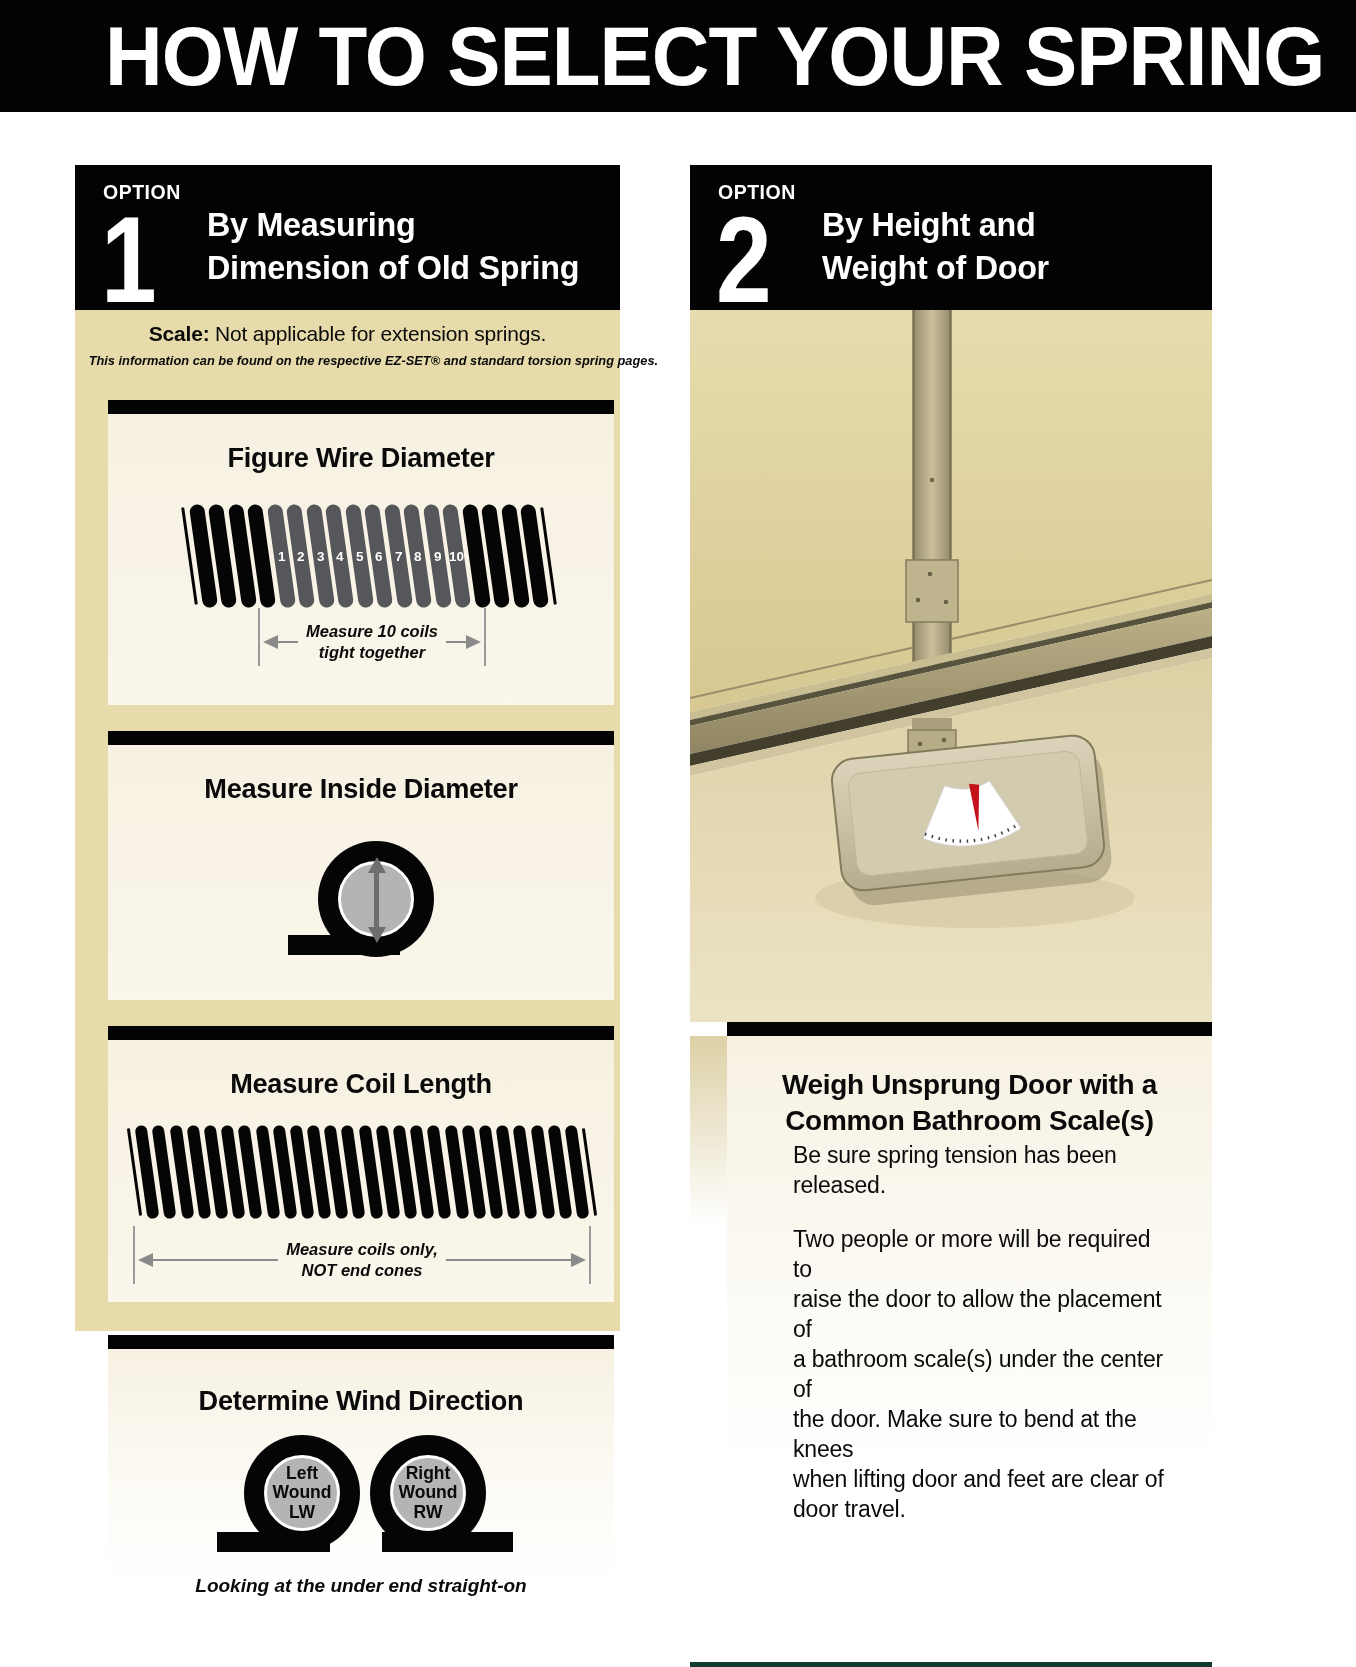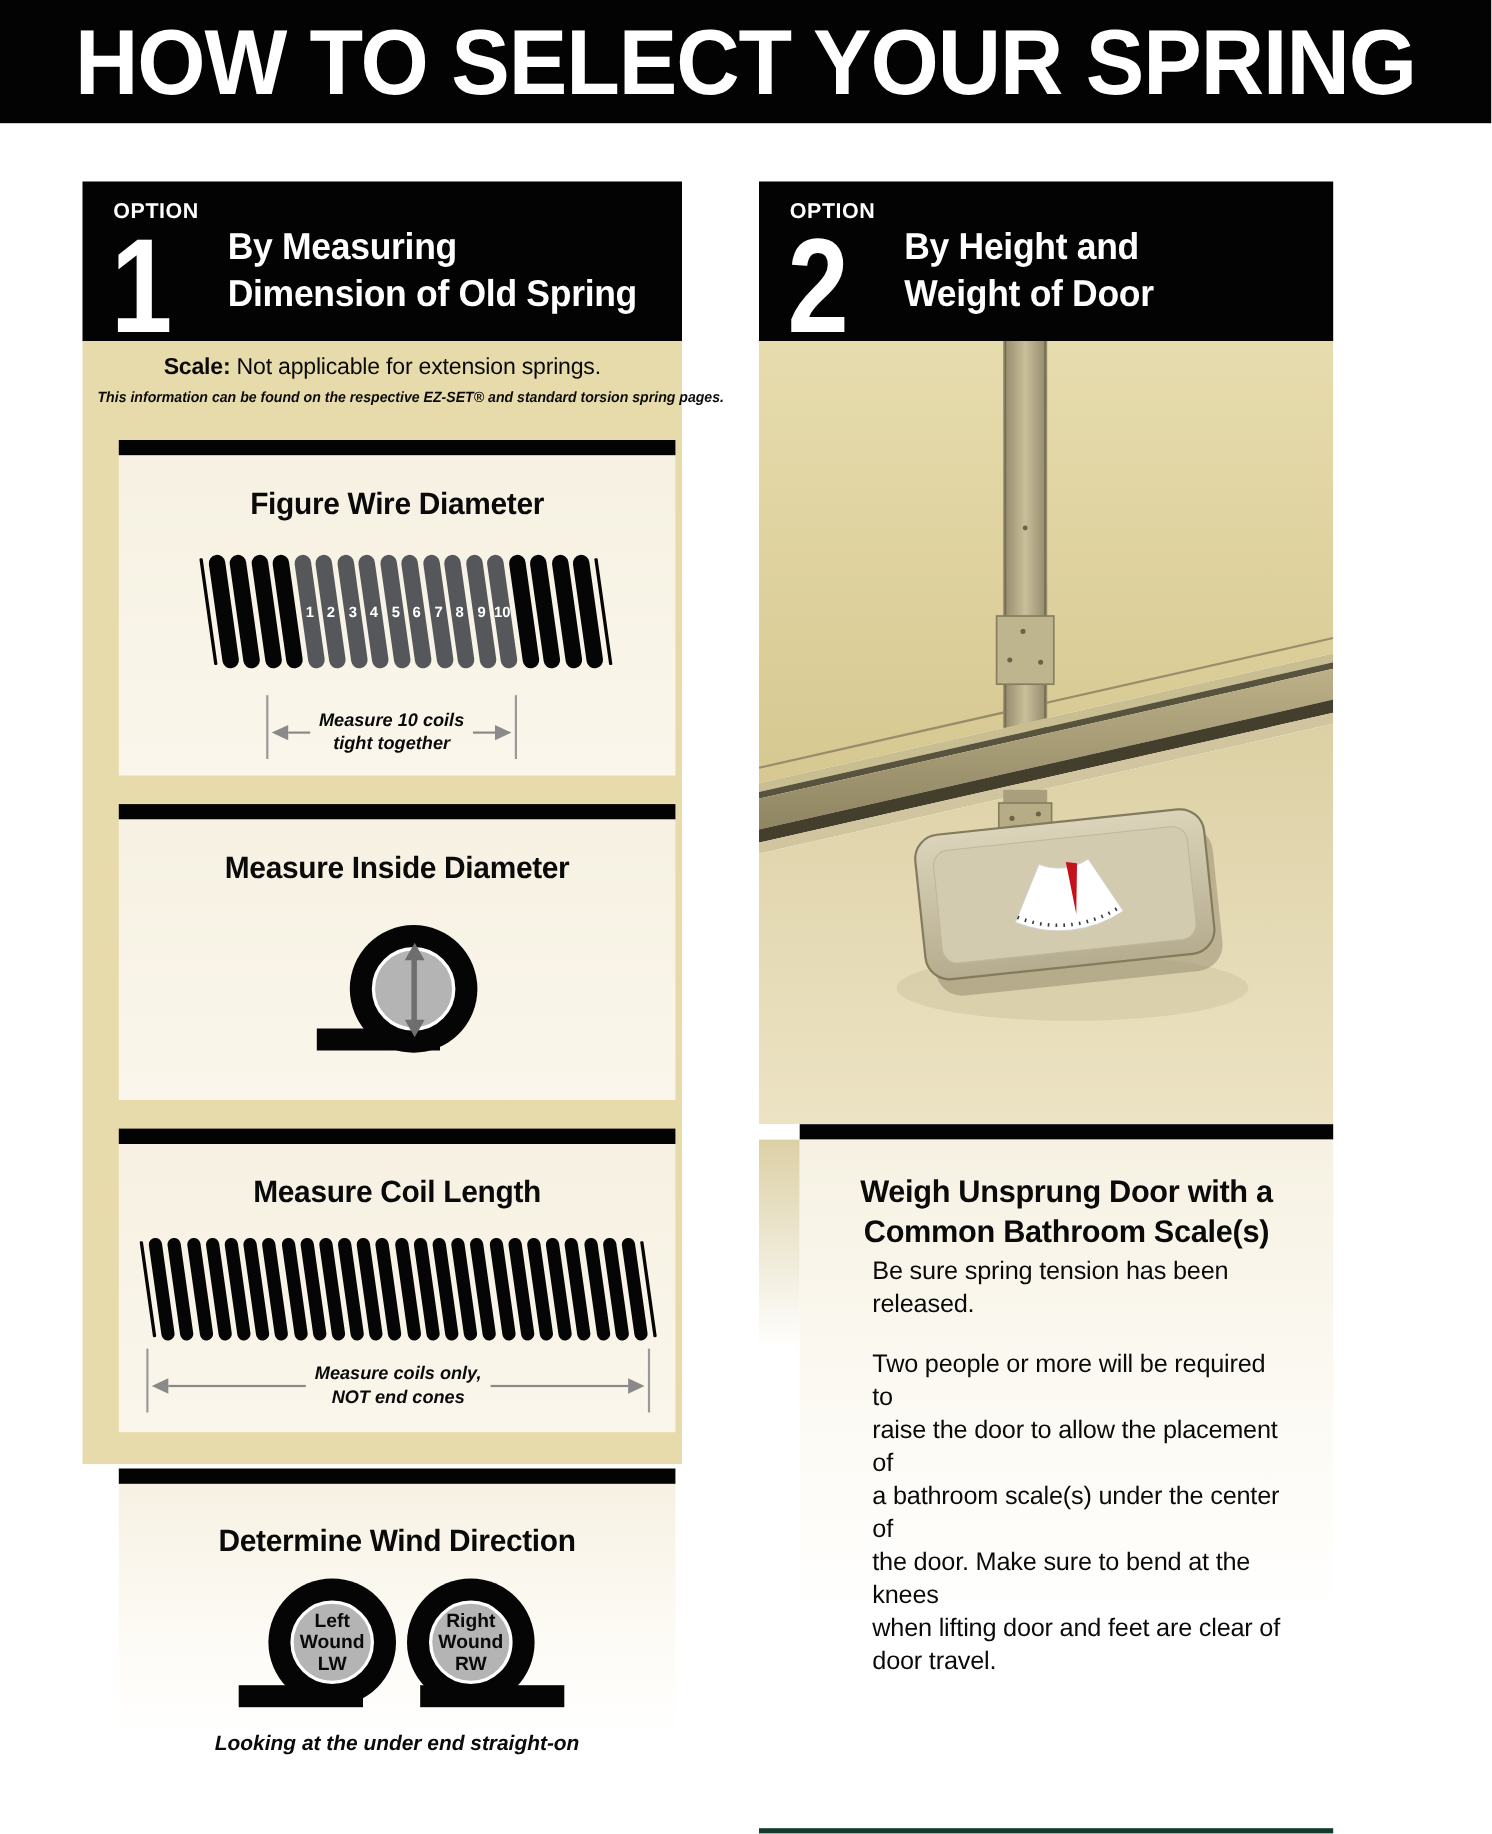"HOW TO SELECT YOUR SPRING" .banner { justify-content: center -> flex-end }
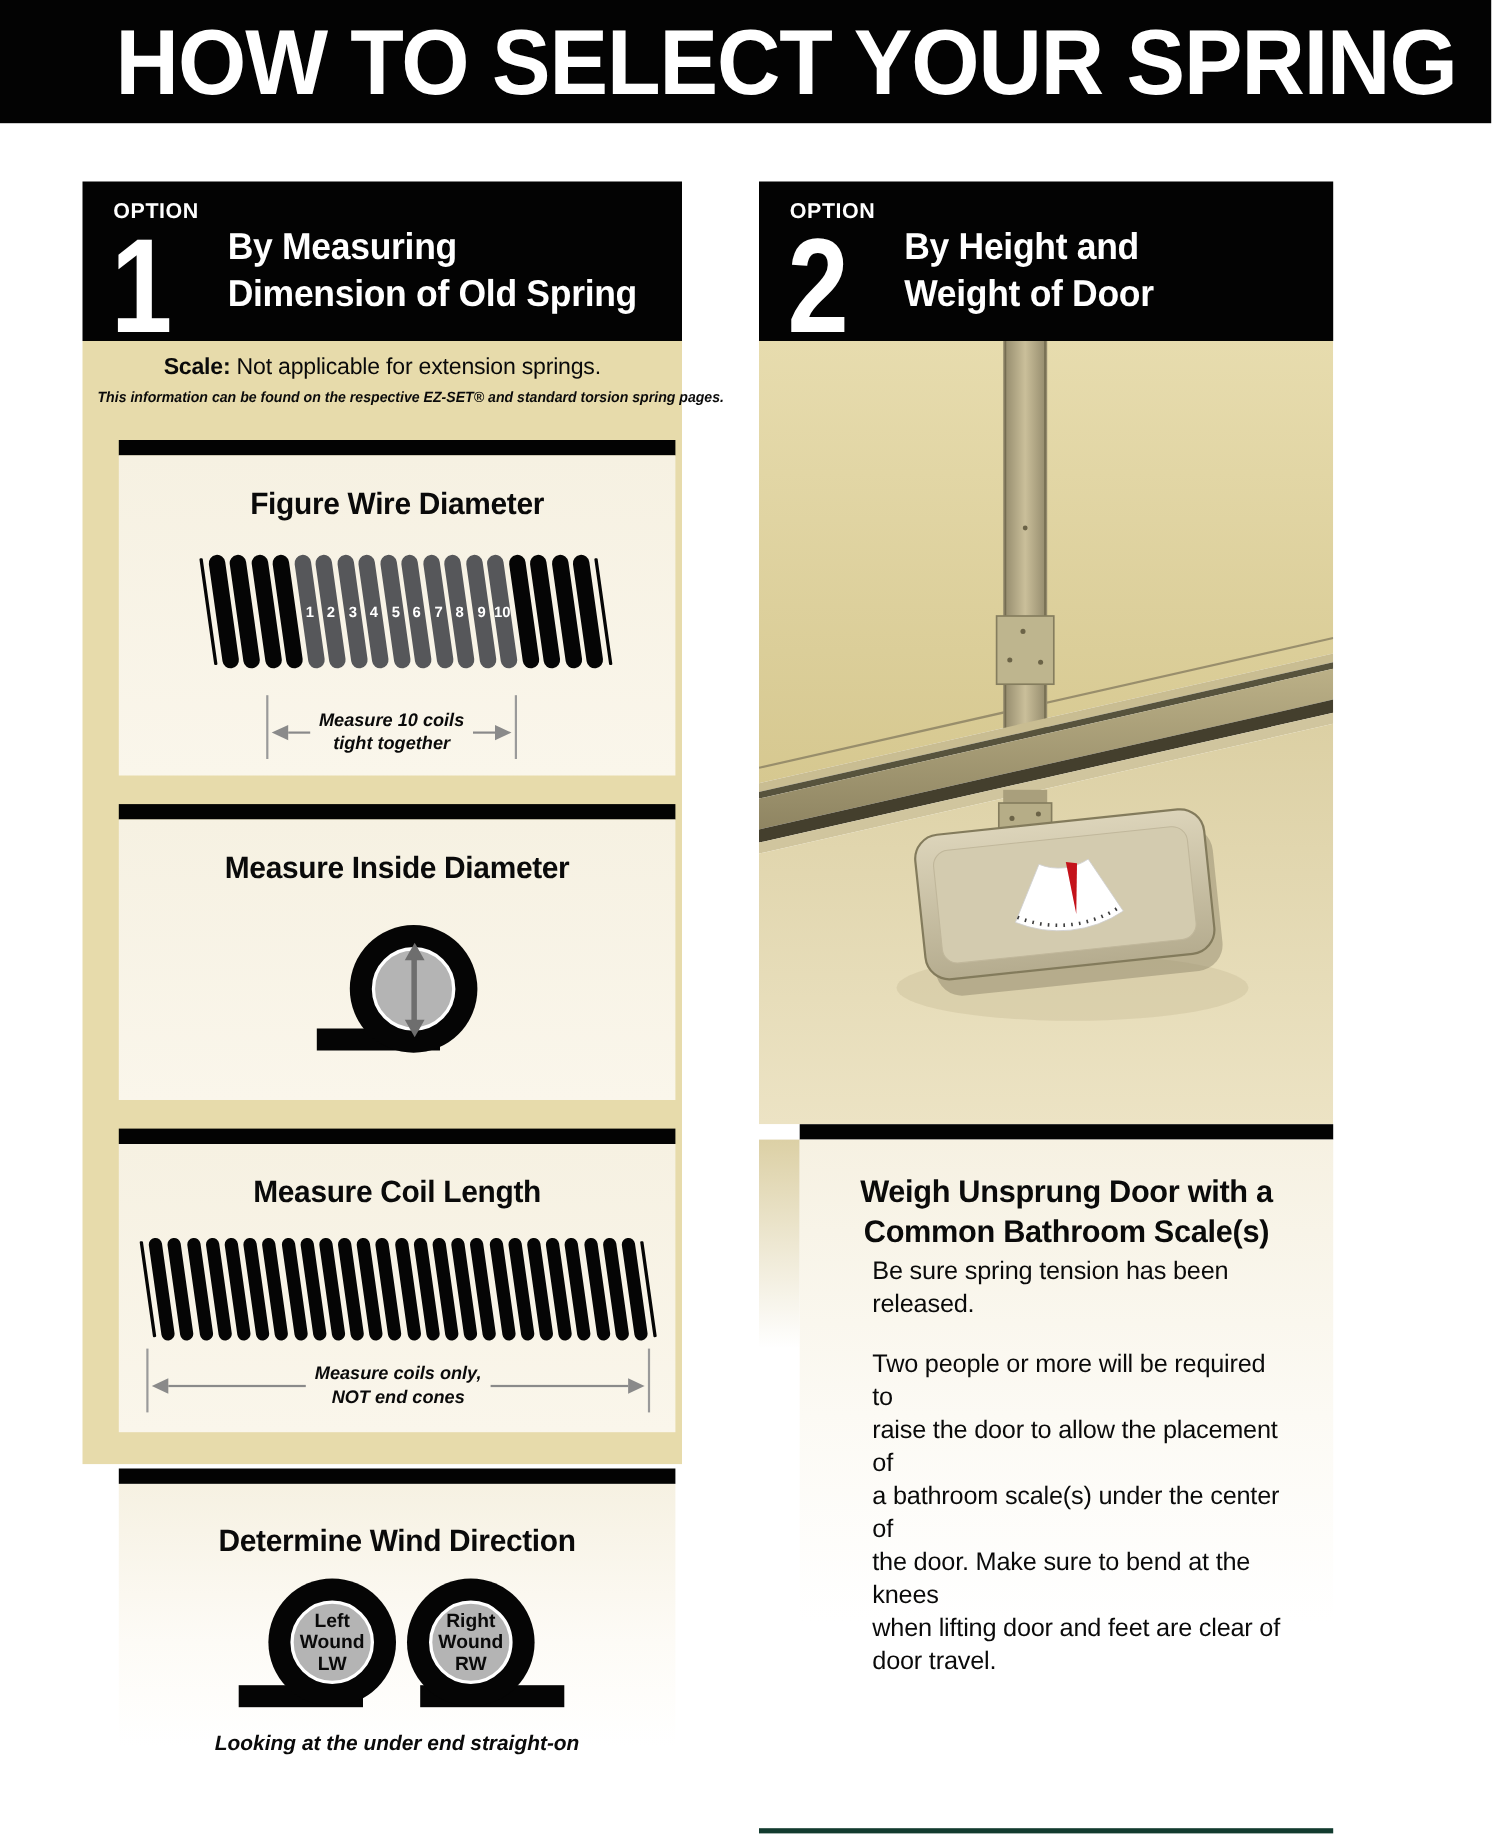"Measure 10 coils" div.meas { left: 134px -> 150px; margin-top: 24px -> none }
